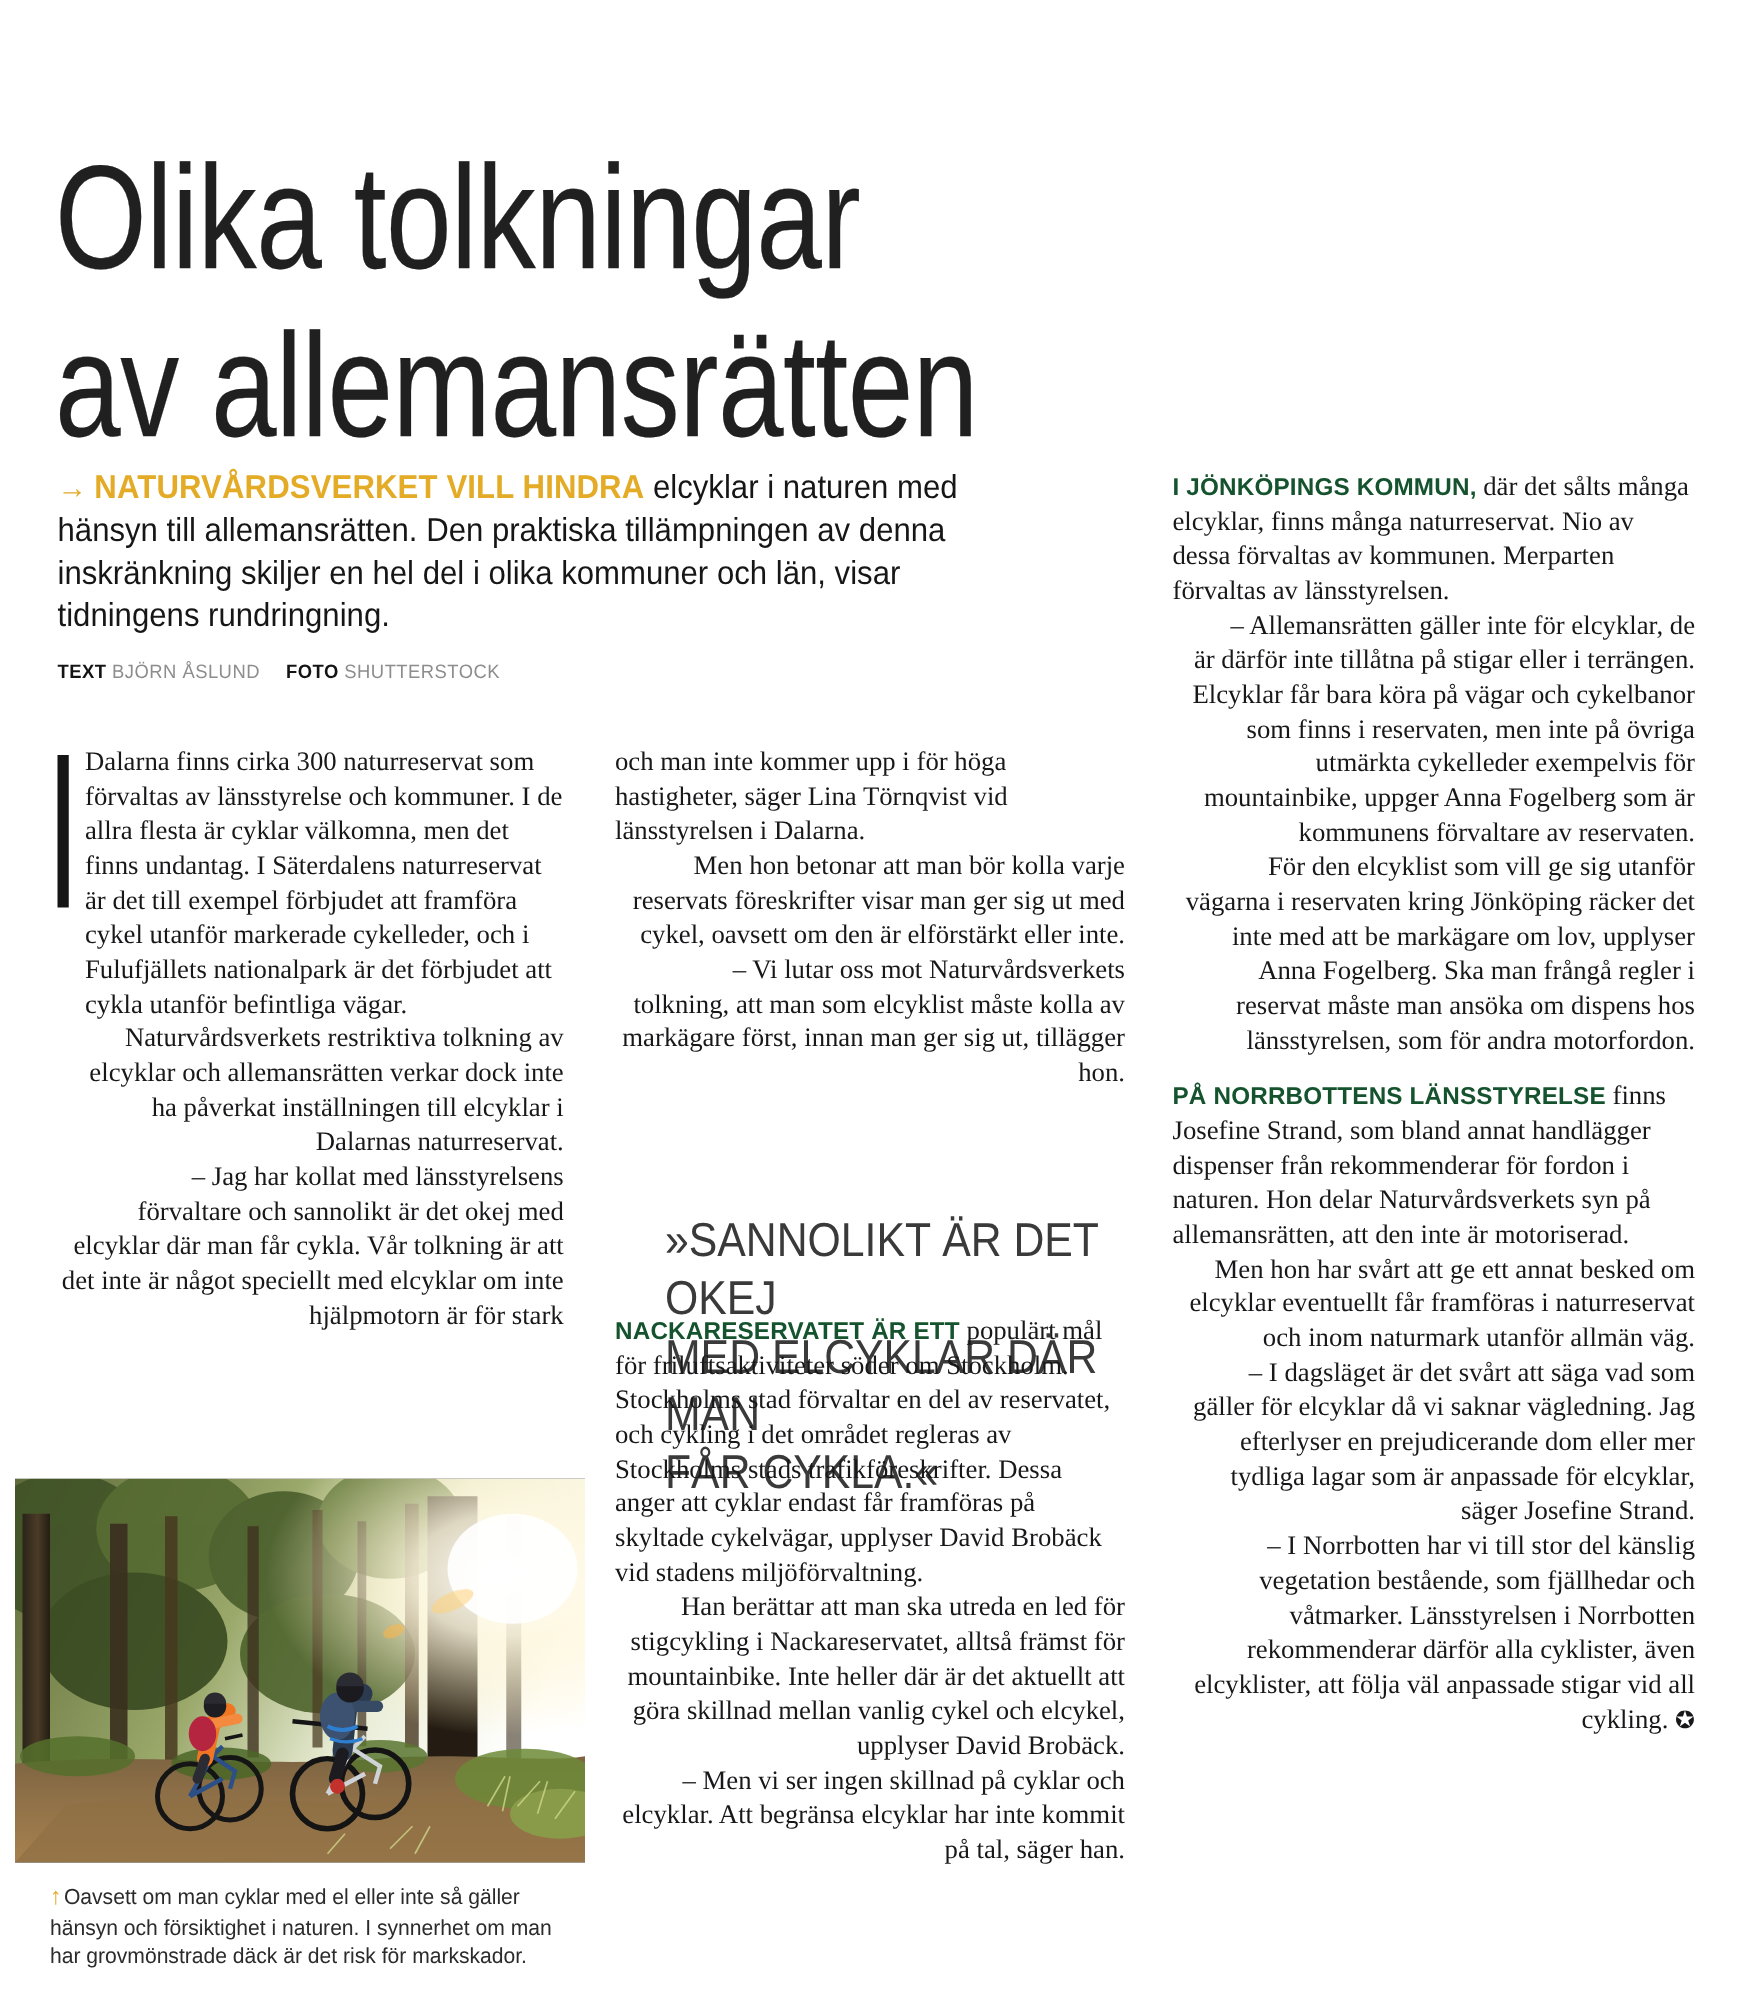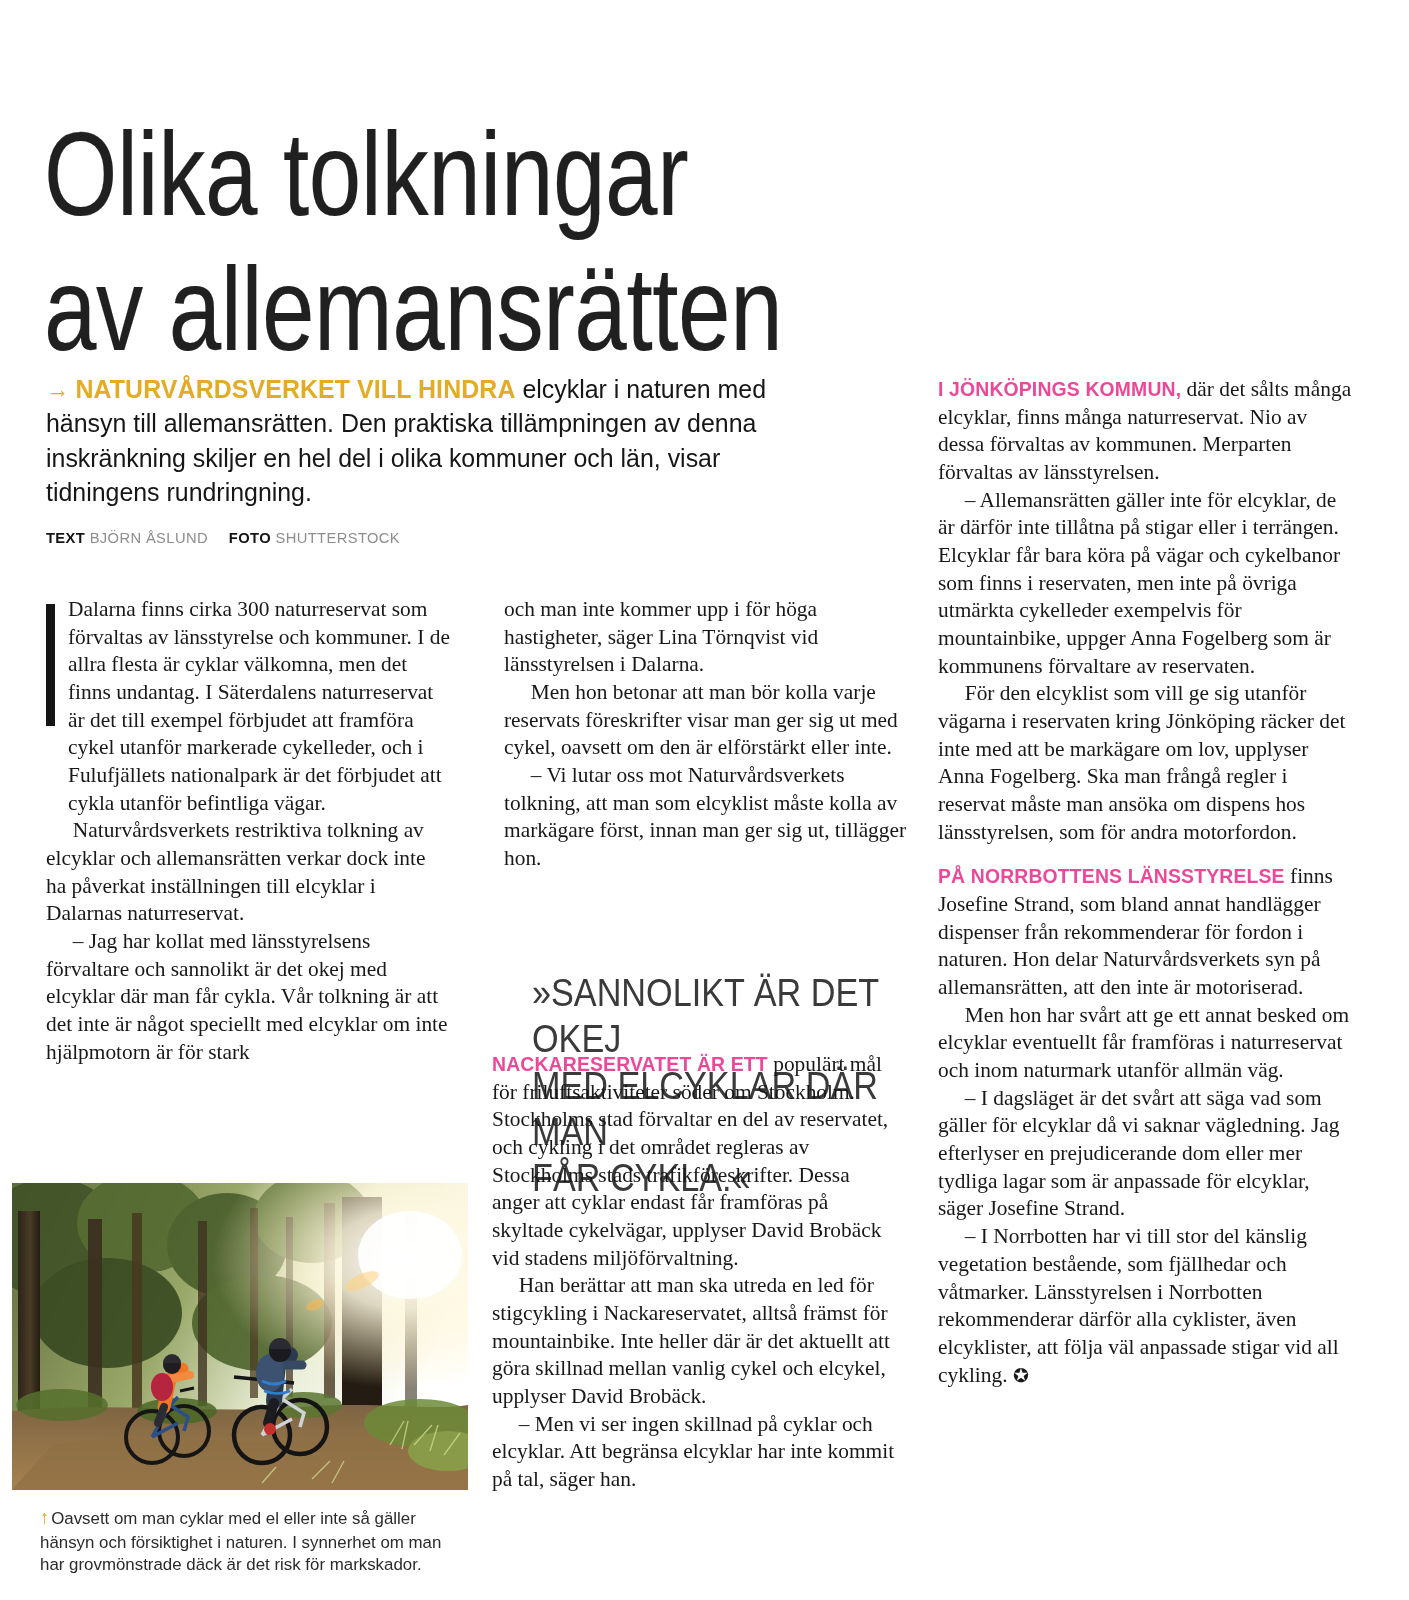"I JÖNKÖPINGS KOMMUN," .sec-lead { color: #ec4899 -> #14532d }
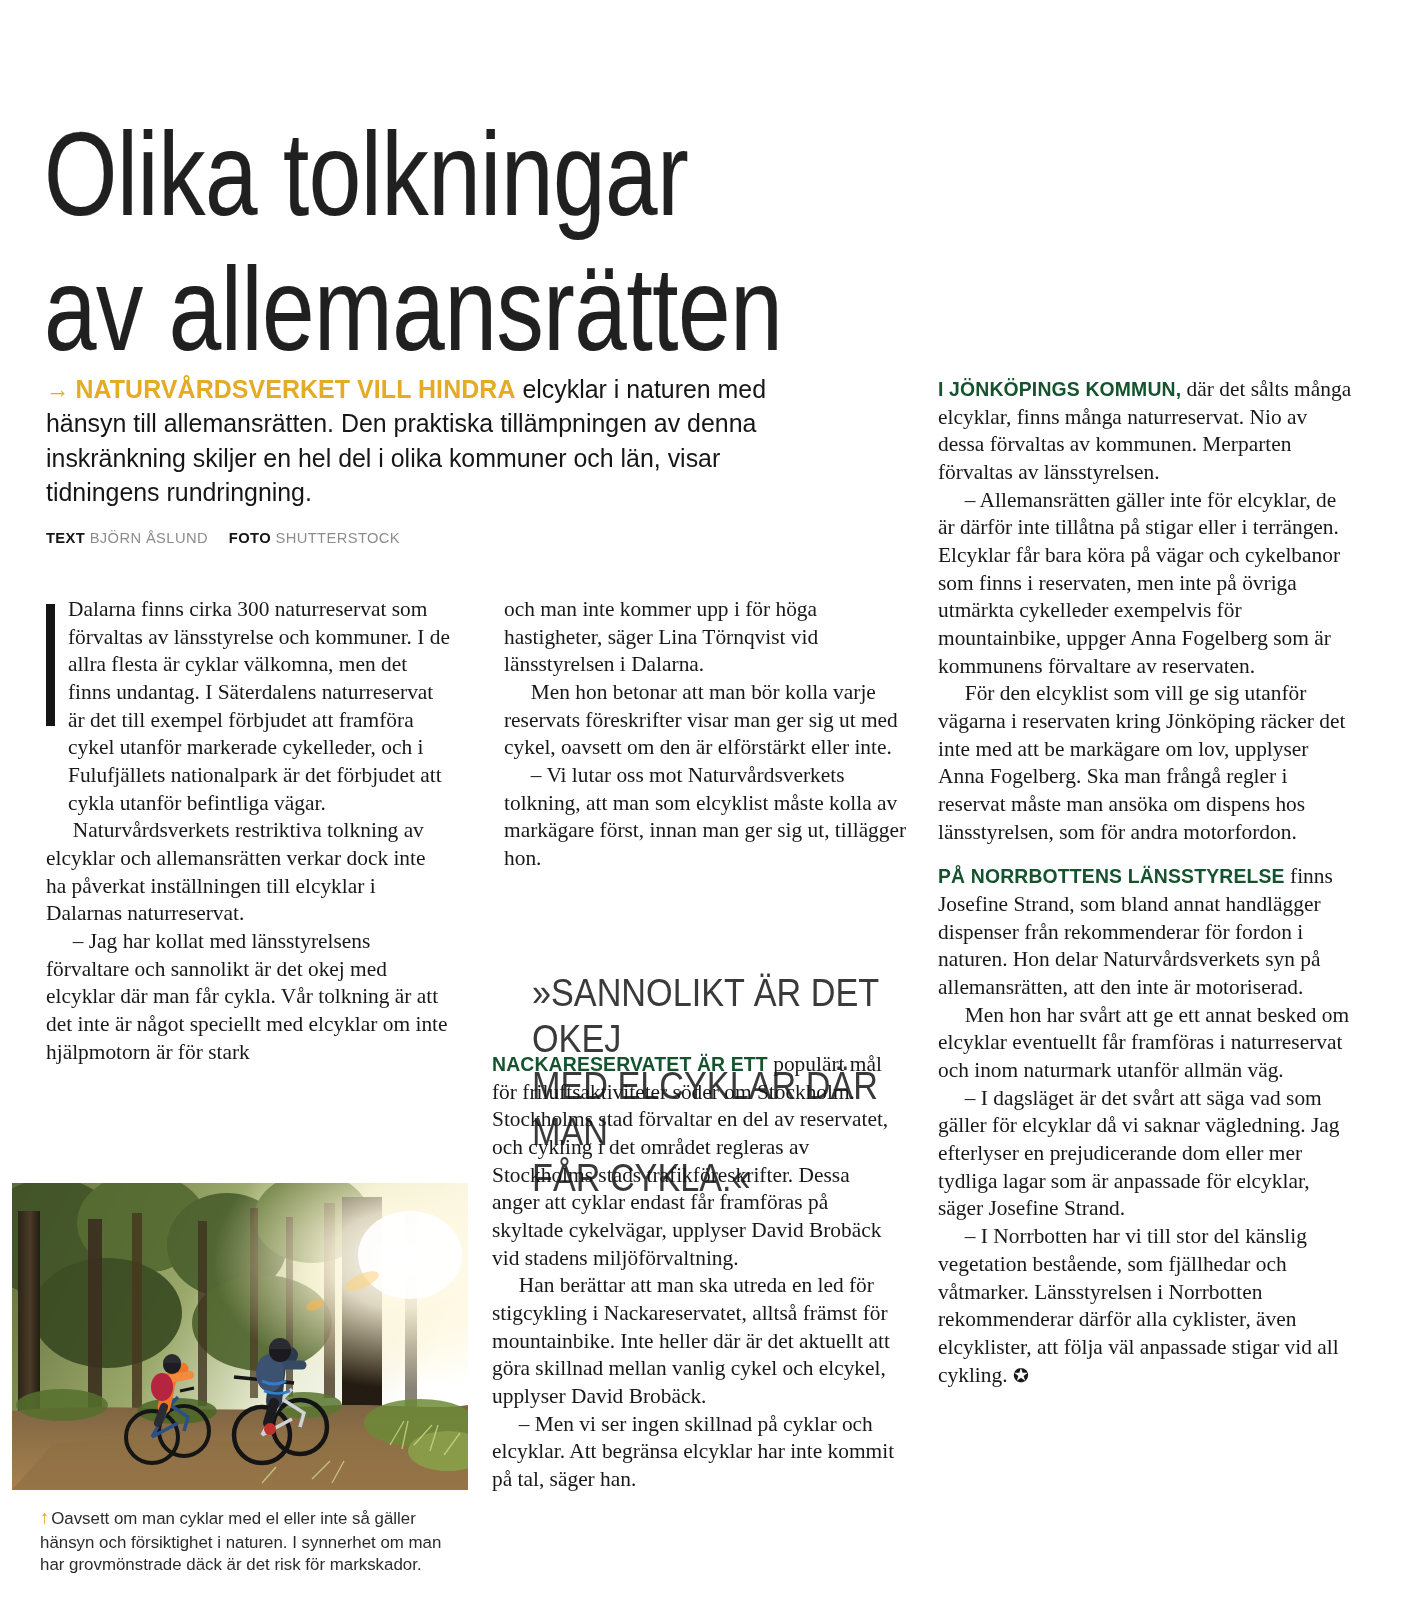"– Allemansrätten gäller inte för" .col p + p { text-align: none -> right }
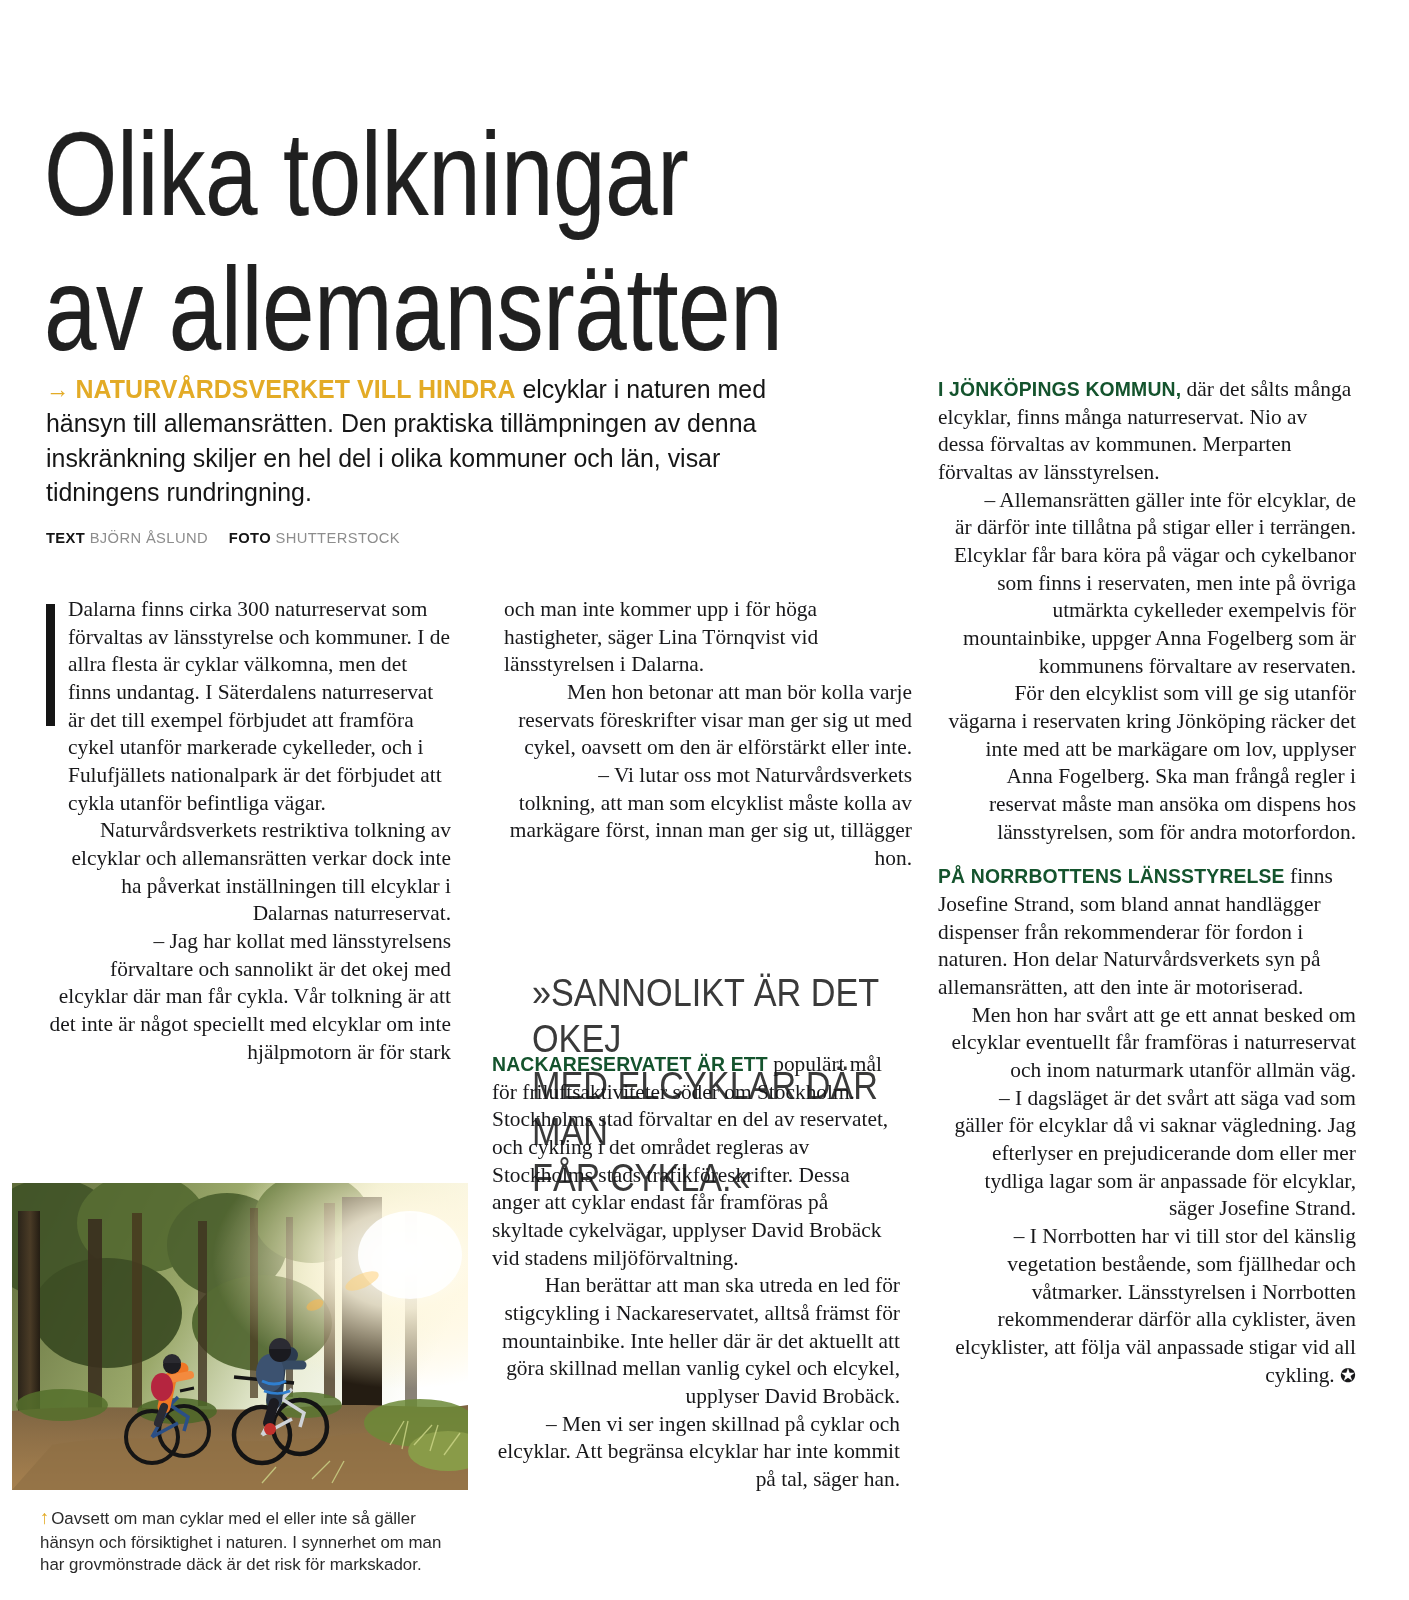"och man inte kommer upp" #col2 { left: 504px -> 492px }
